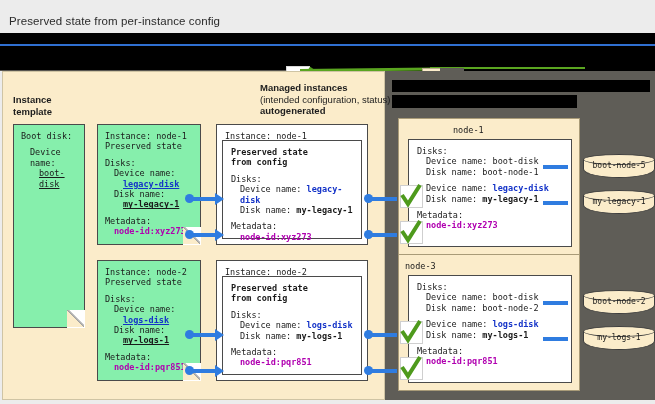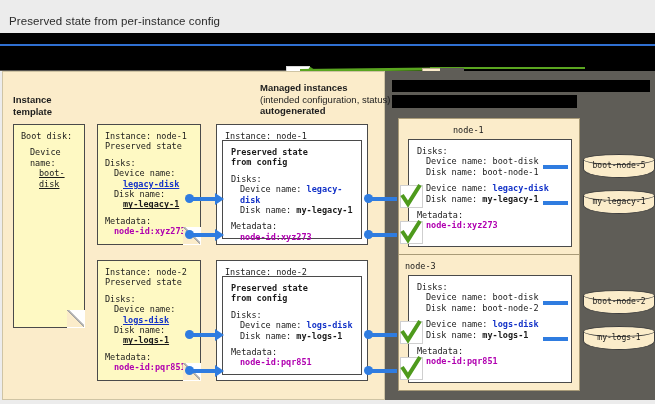"Boot disk:" .note { background: #fef9c3 -> #86efac }
